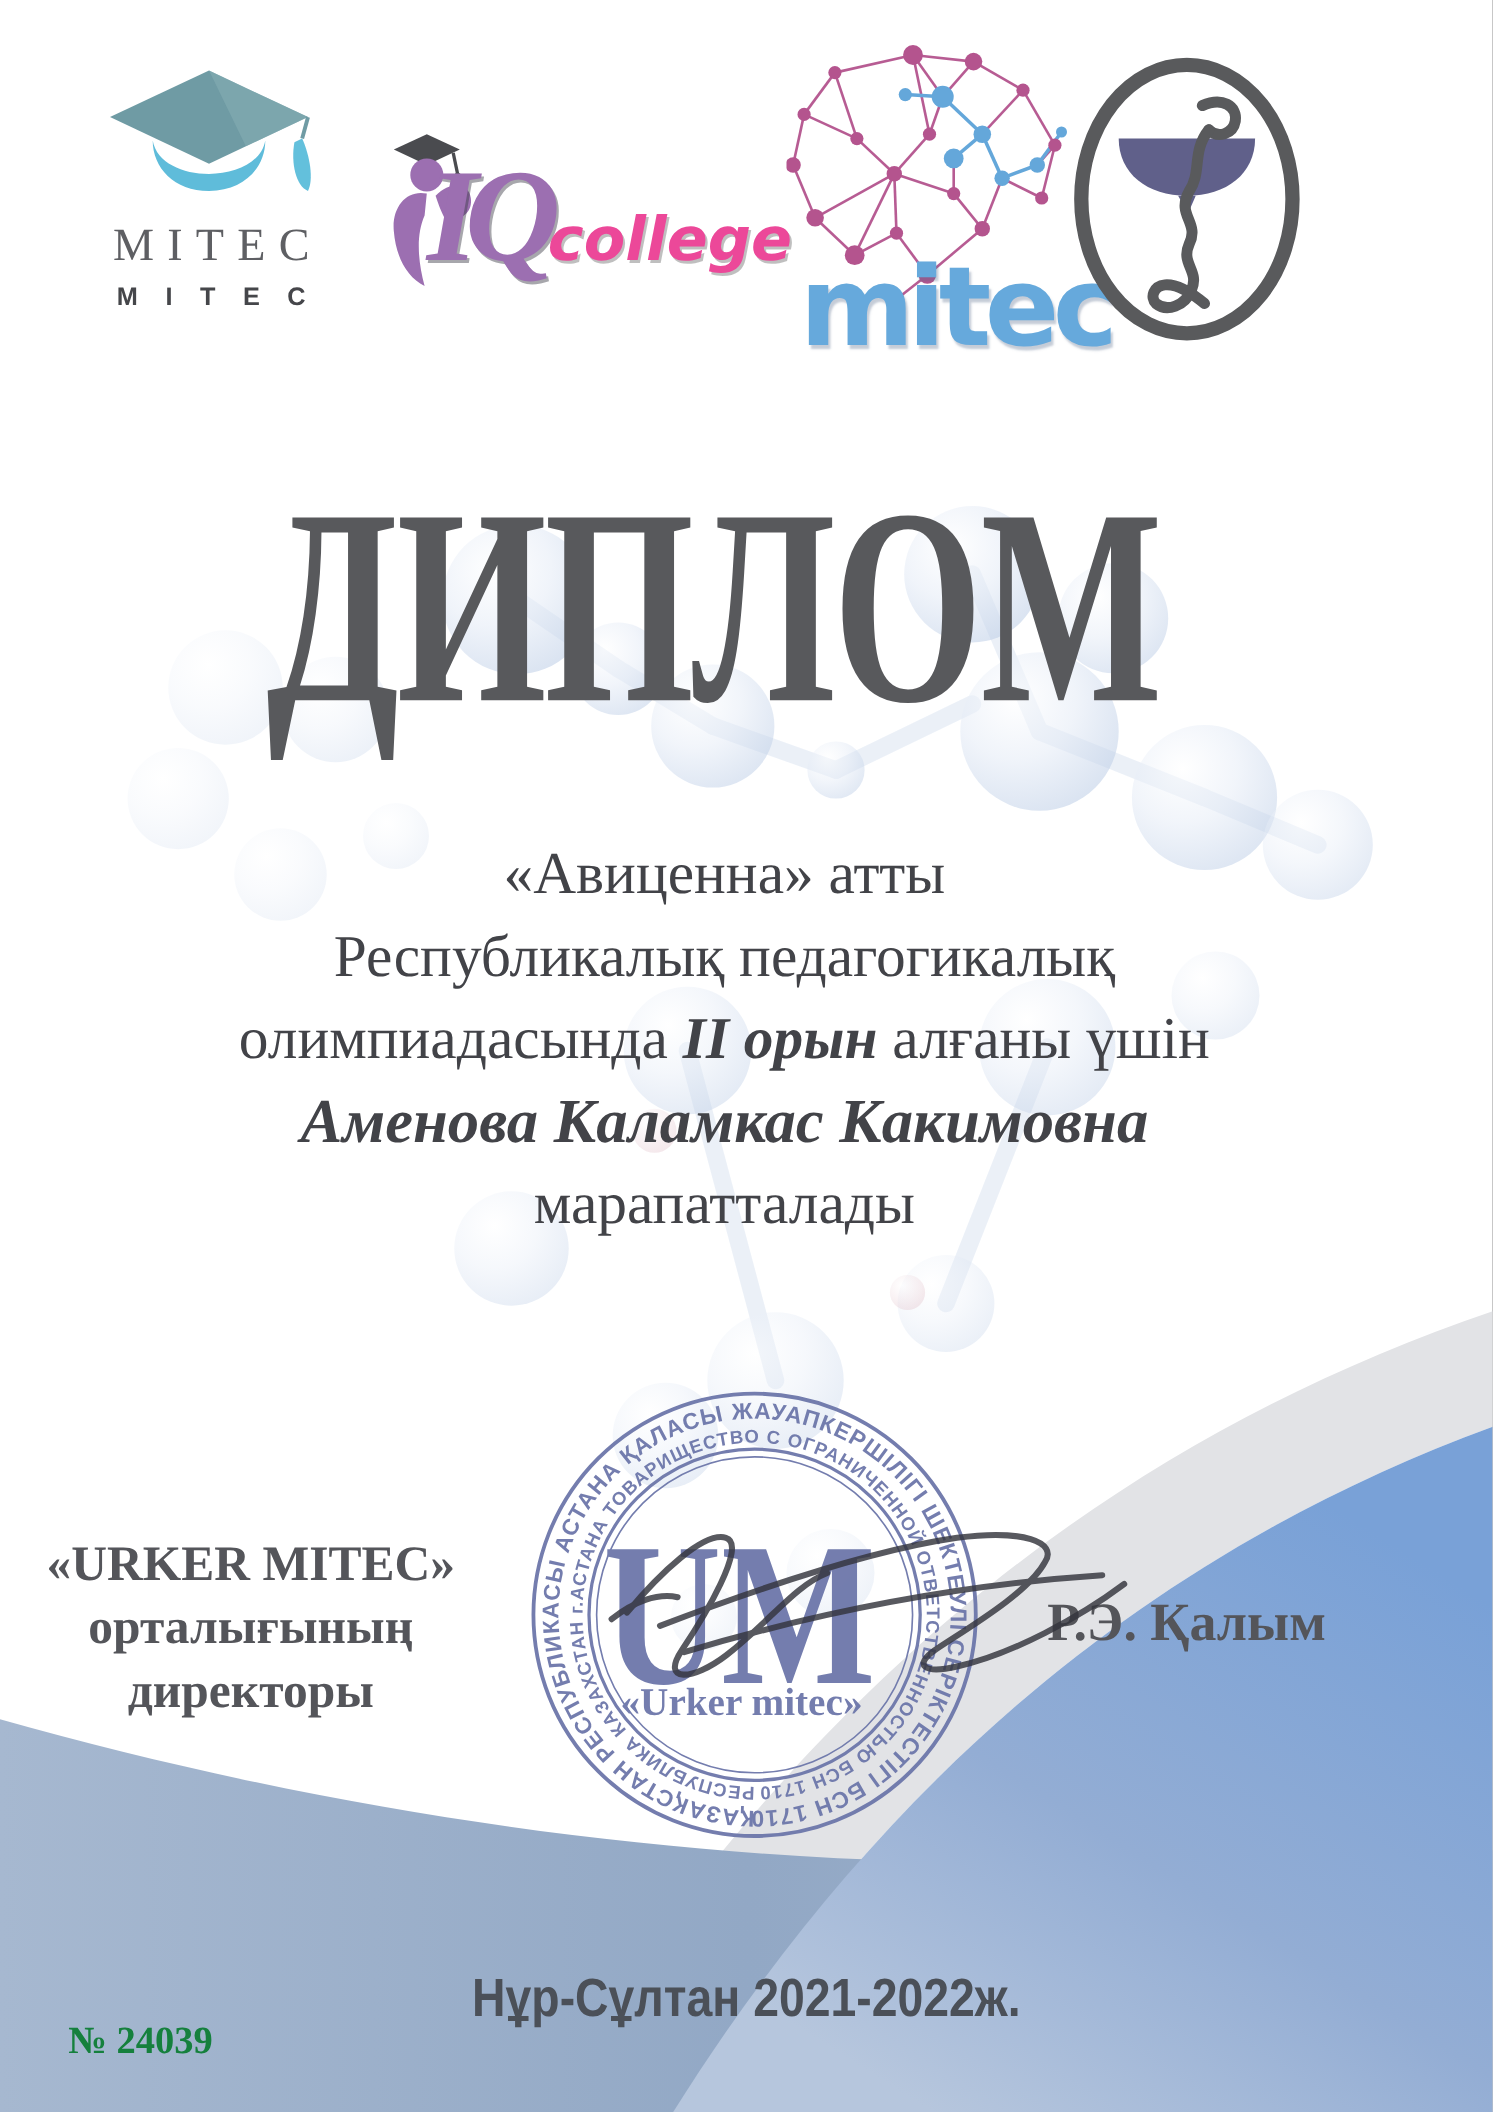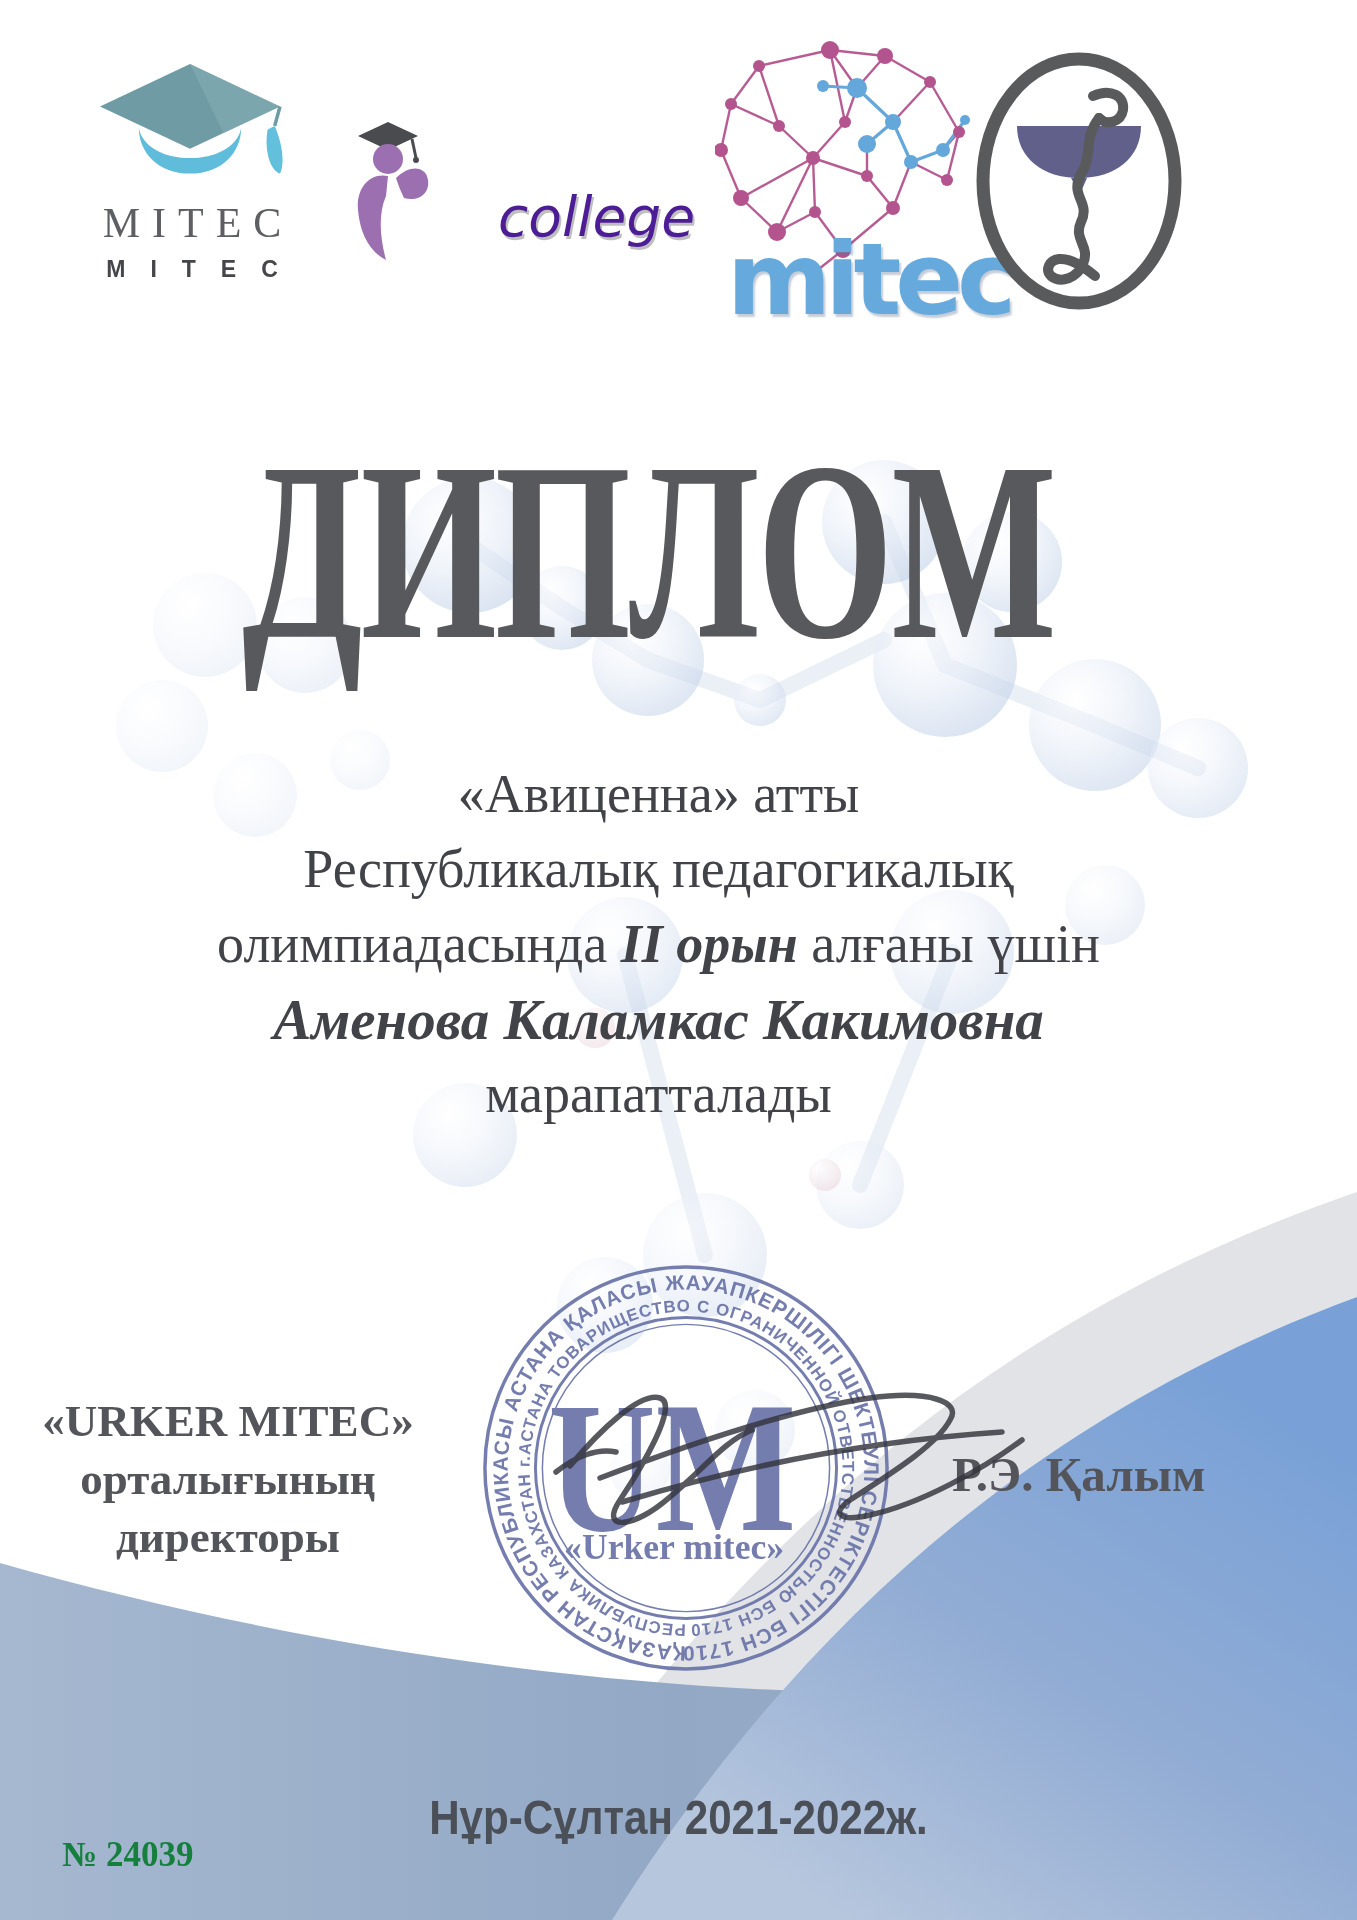"IQ" span.iq-mono { html: none -> <span>IQ</span> }
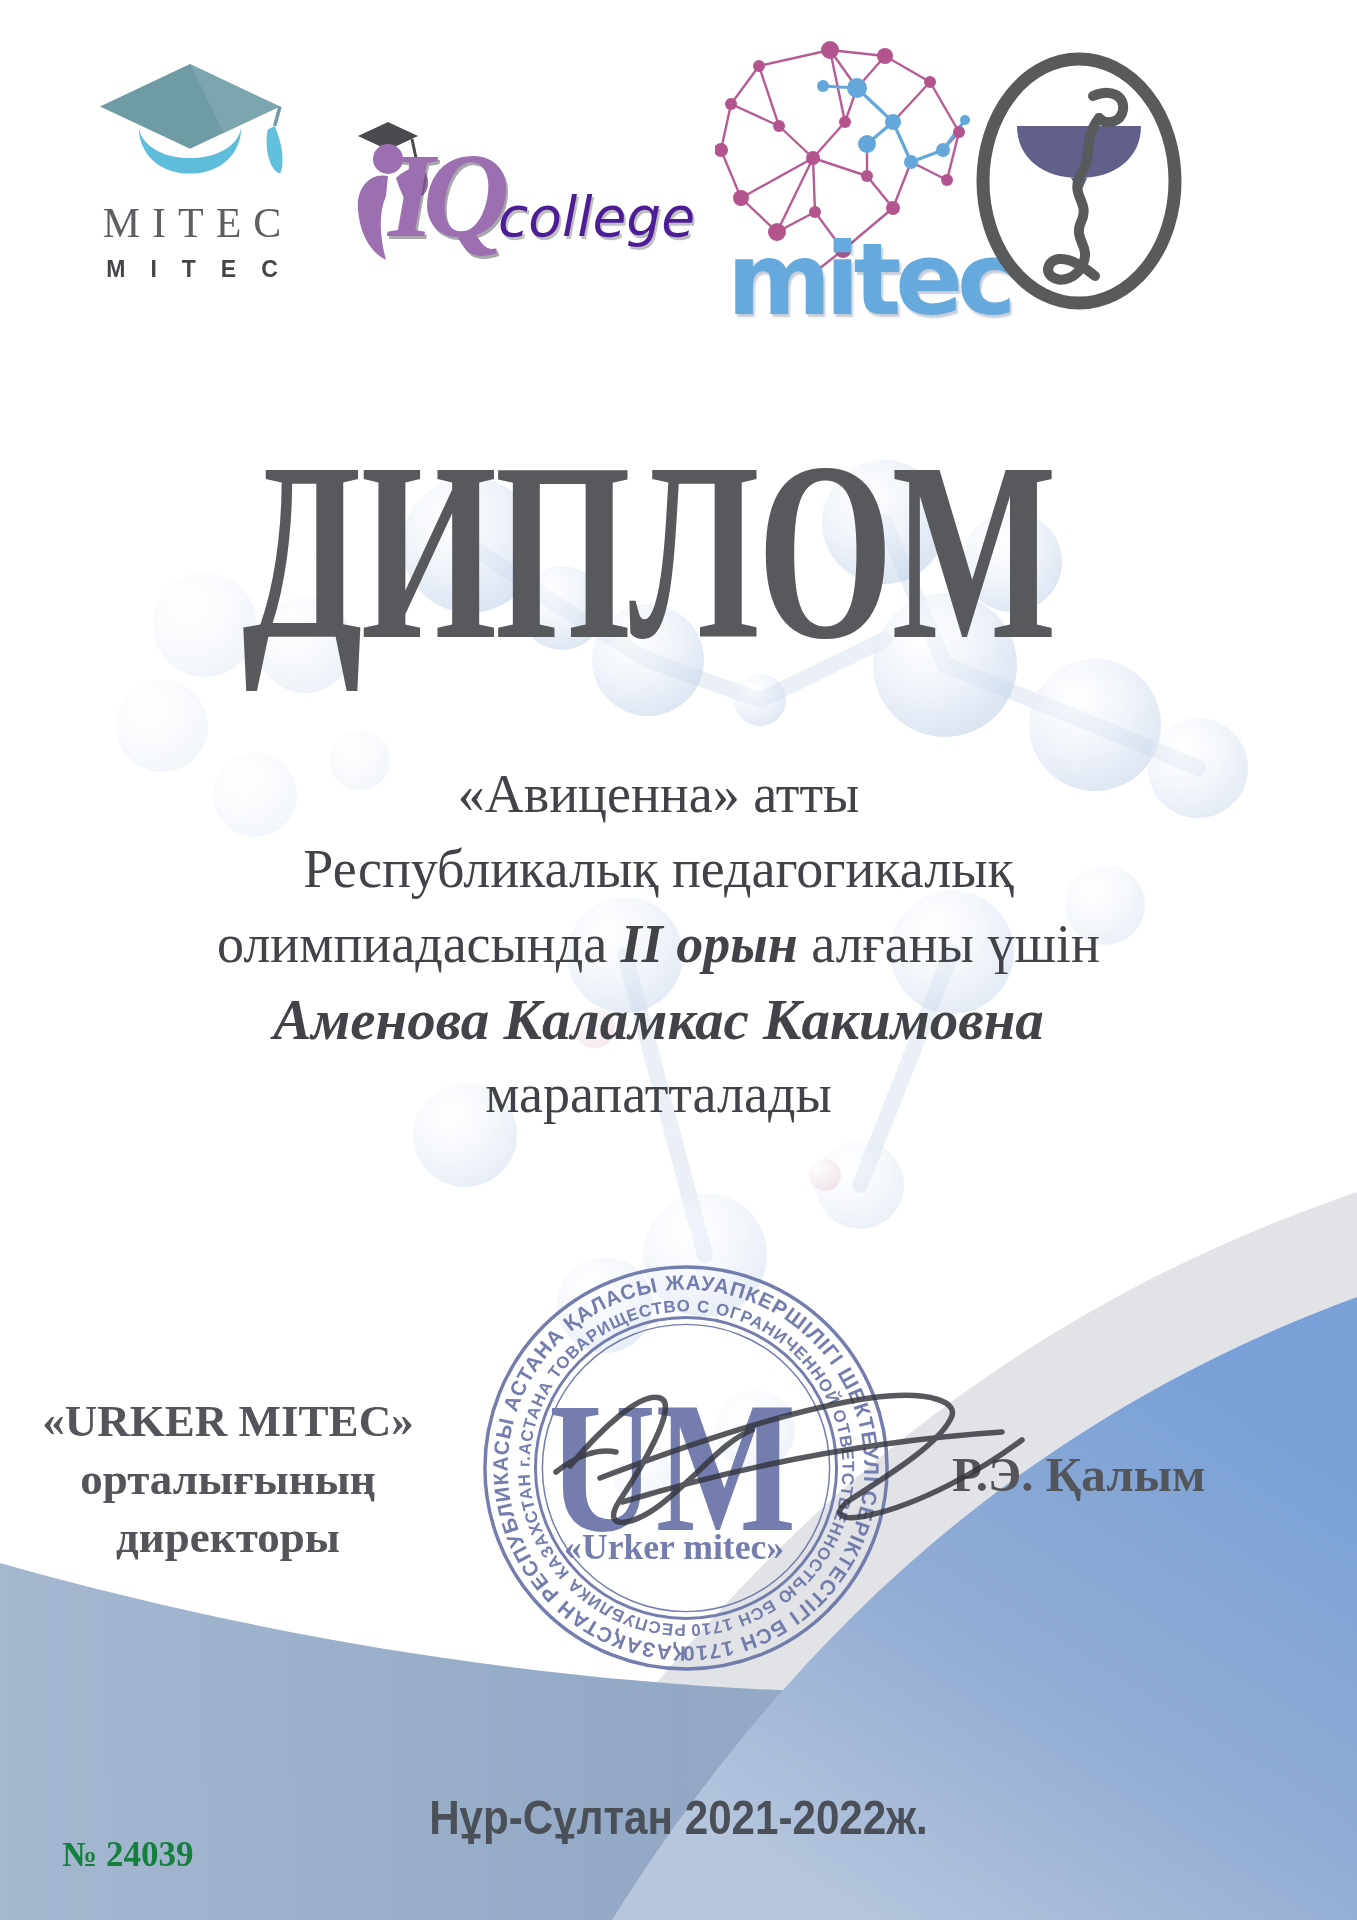"college" .iq-college { color: #4c1d95 -> #ec4899; font-weight: normal -> bold }
